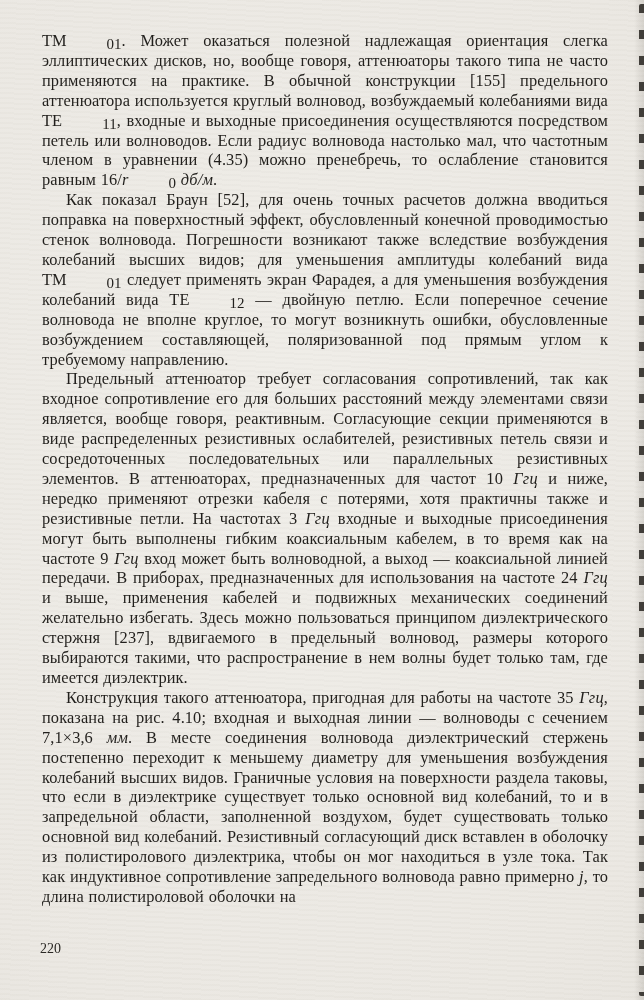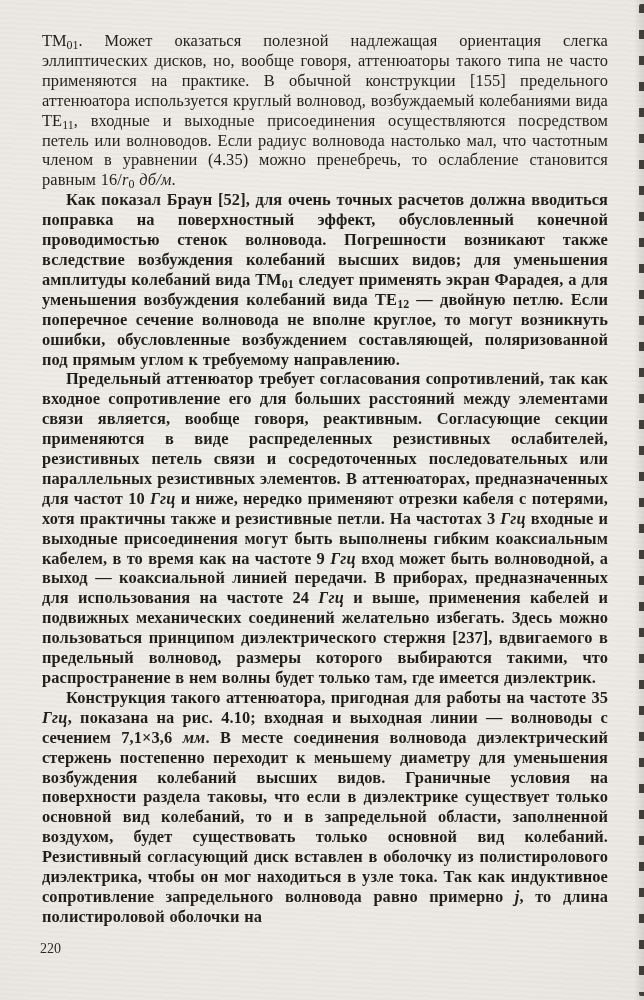"01" .text-block sub { font-size: 12px -> 15px; margin-left: none -> 40px }
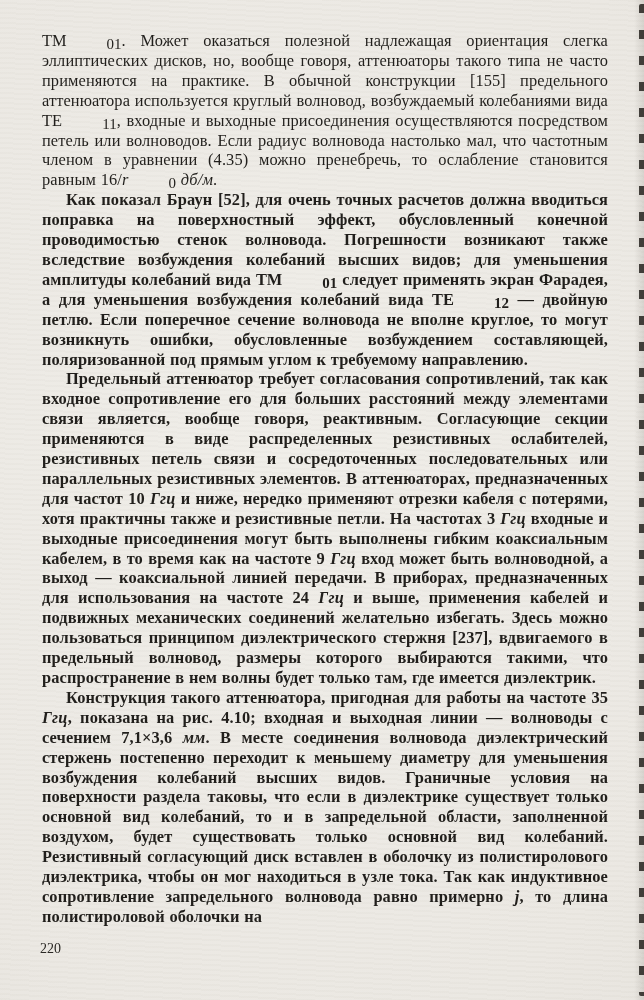"Как показал Браун [52], для" p.para.indent { font-weight: bold -> none }
